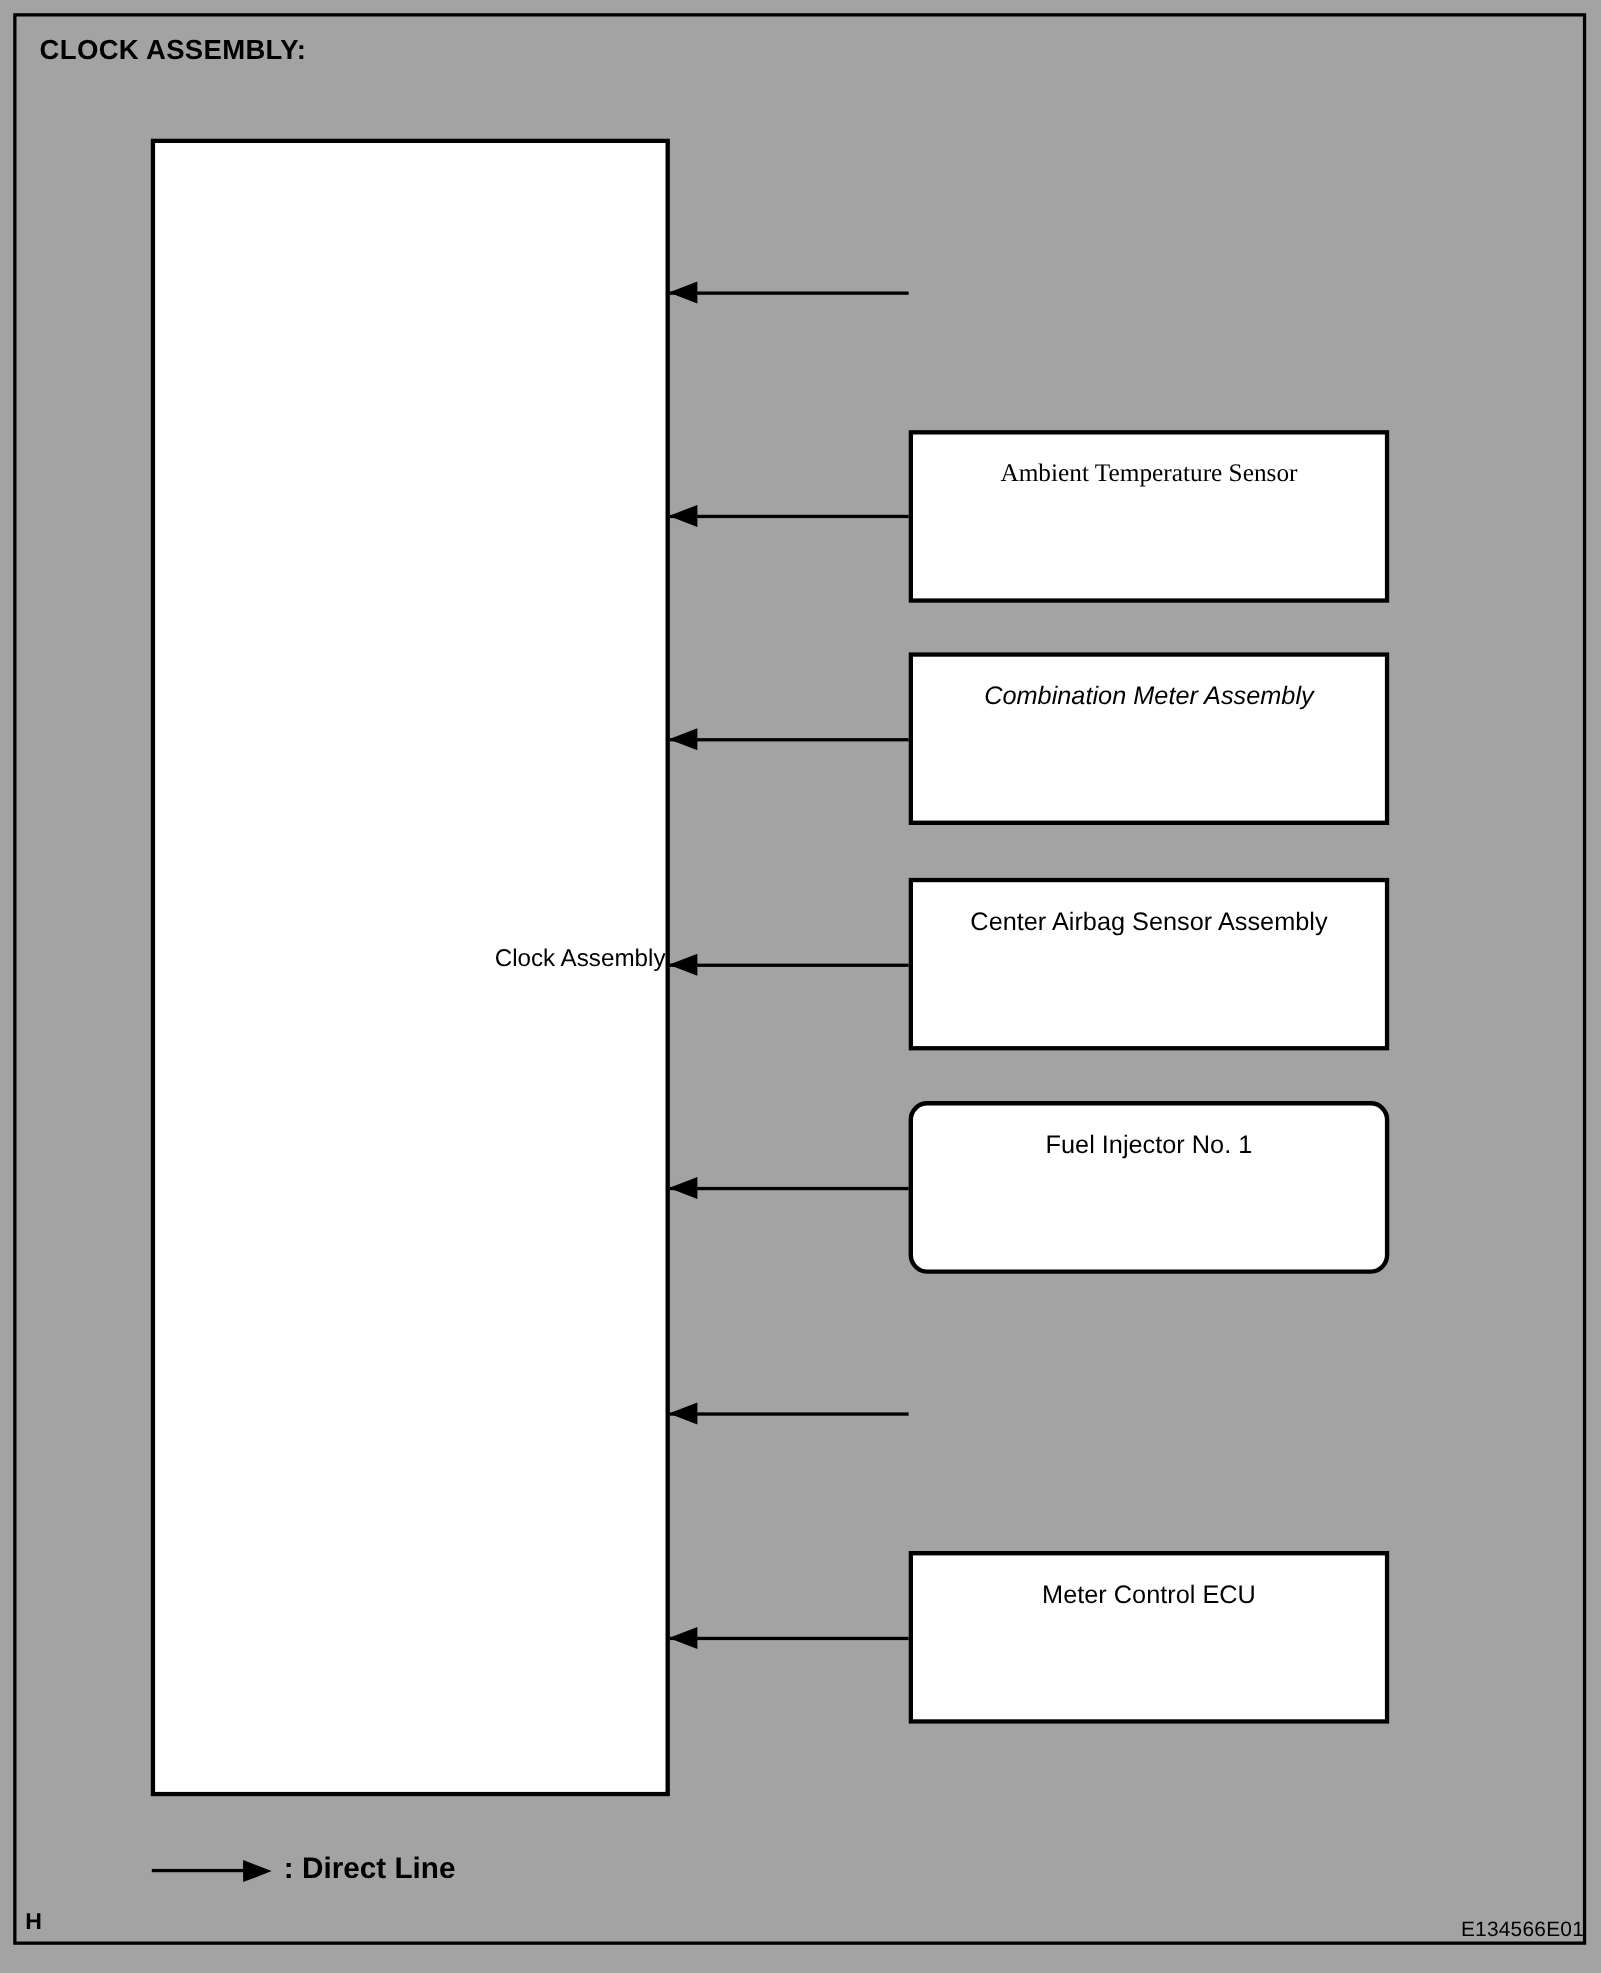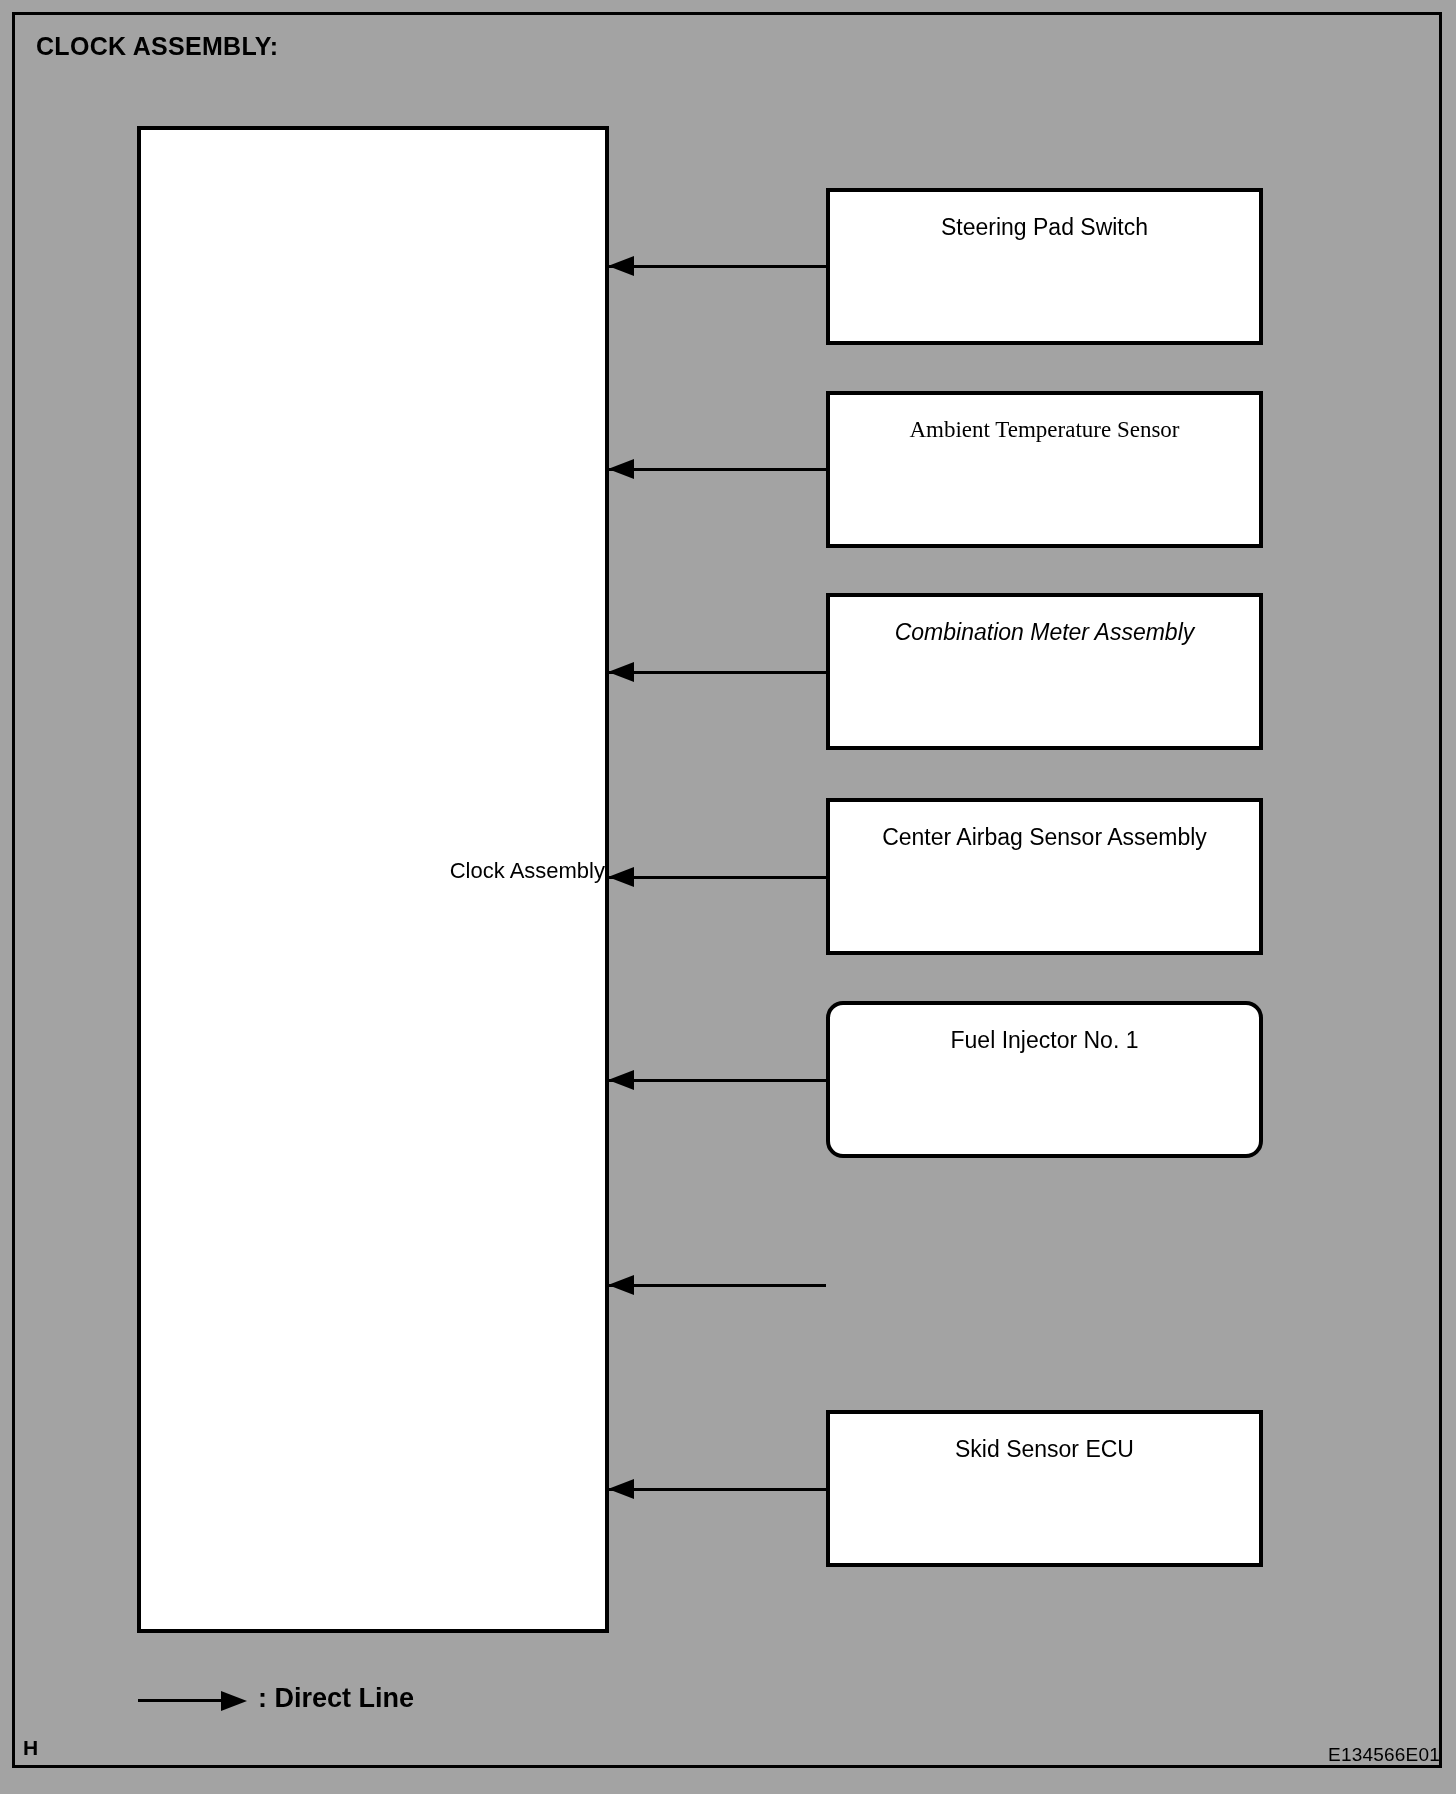"Steering Pad Switch" div.component-box { html: <div> <div>Steering Pad Switch</div> </div> -> none }
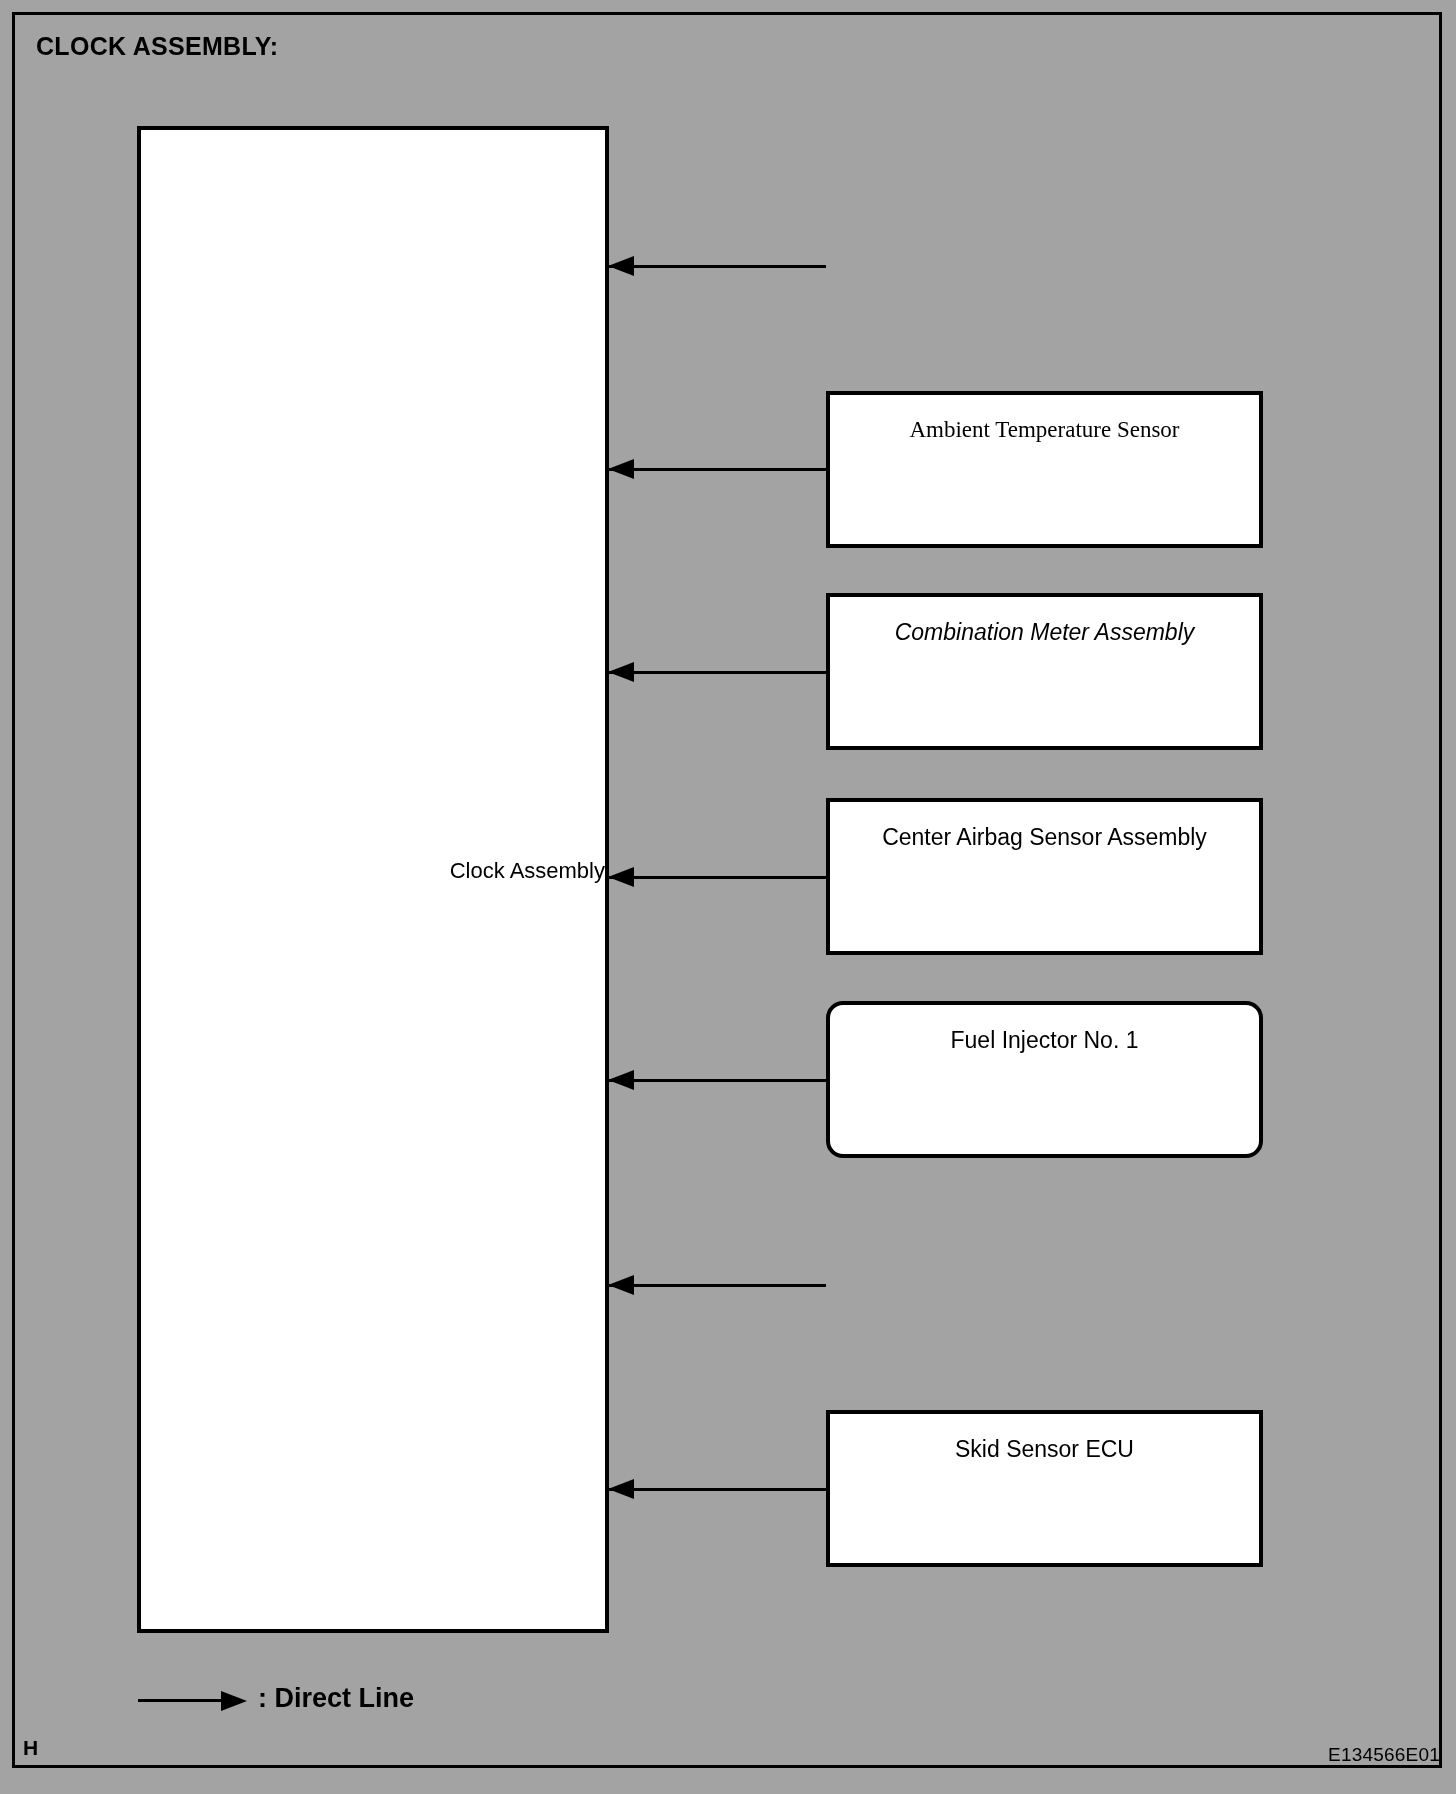"Skid Sensor ECU" div.component-label { text: Skid Sensor -> Meter Control }
